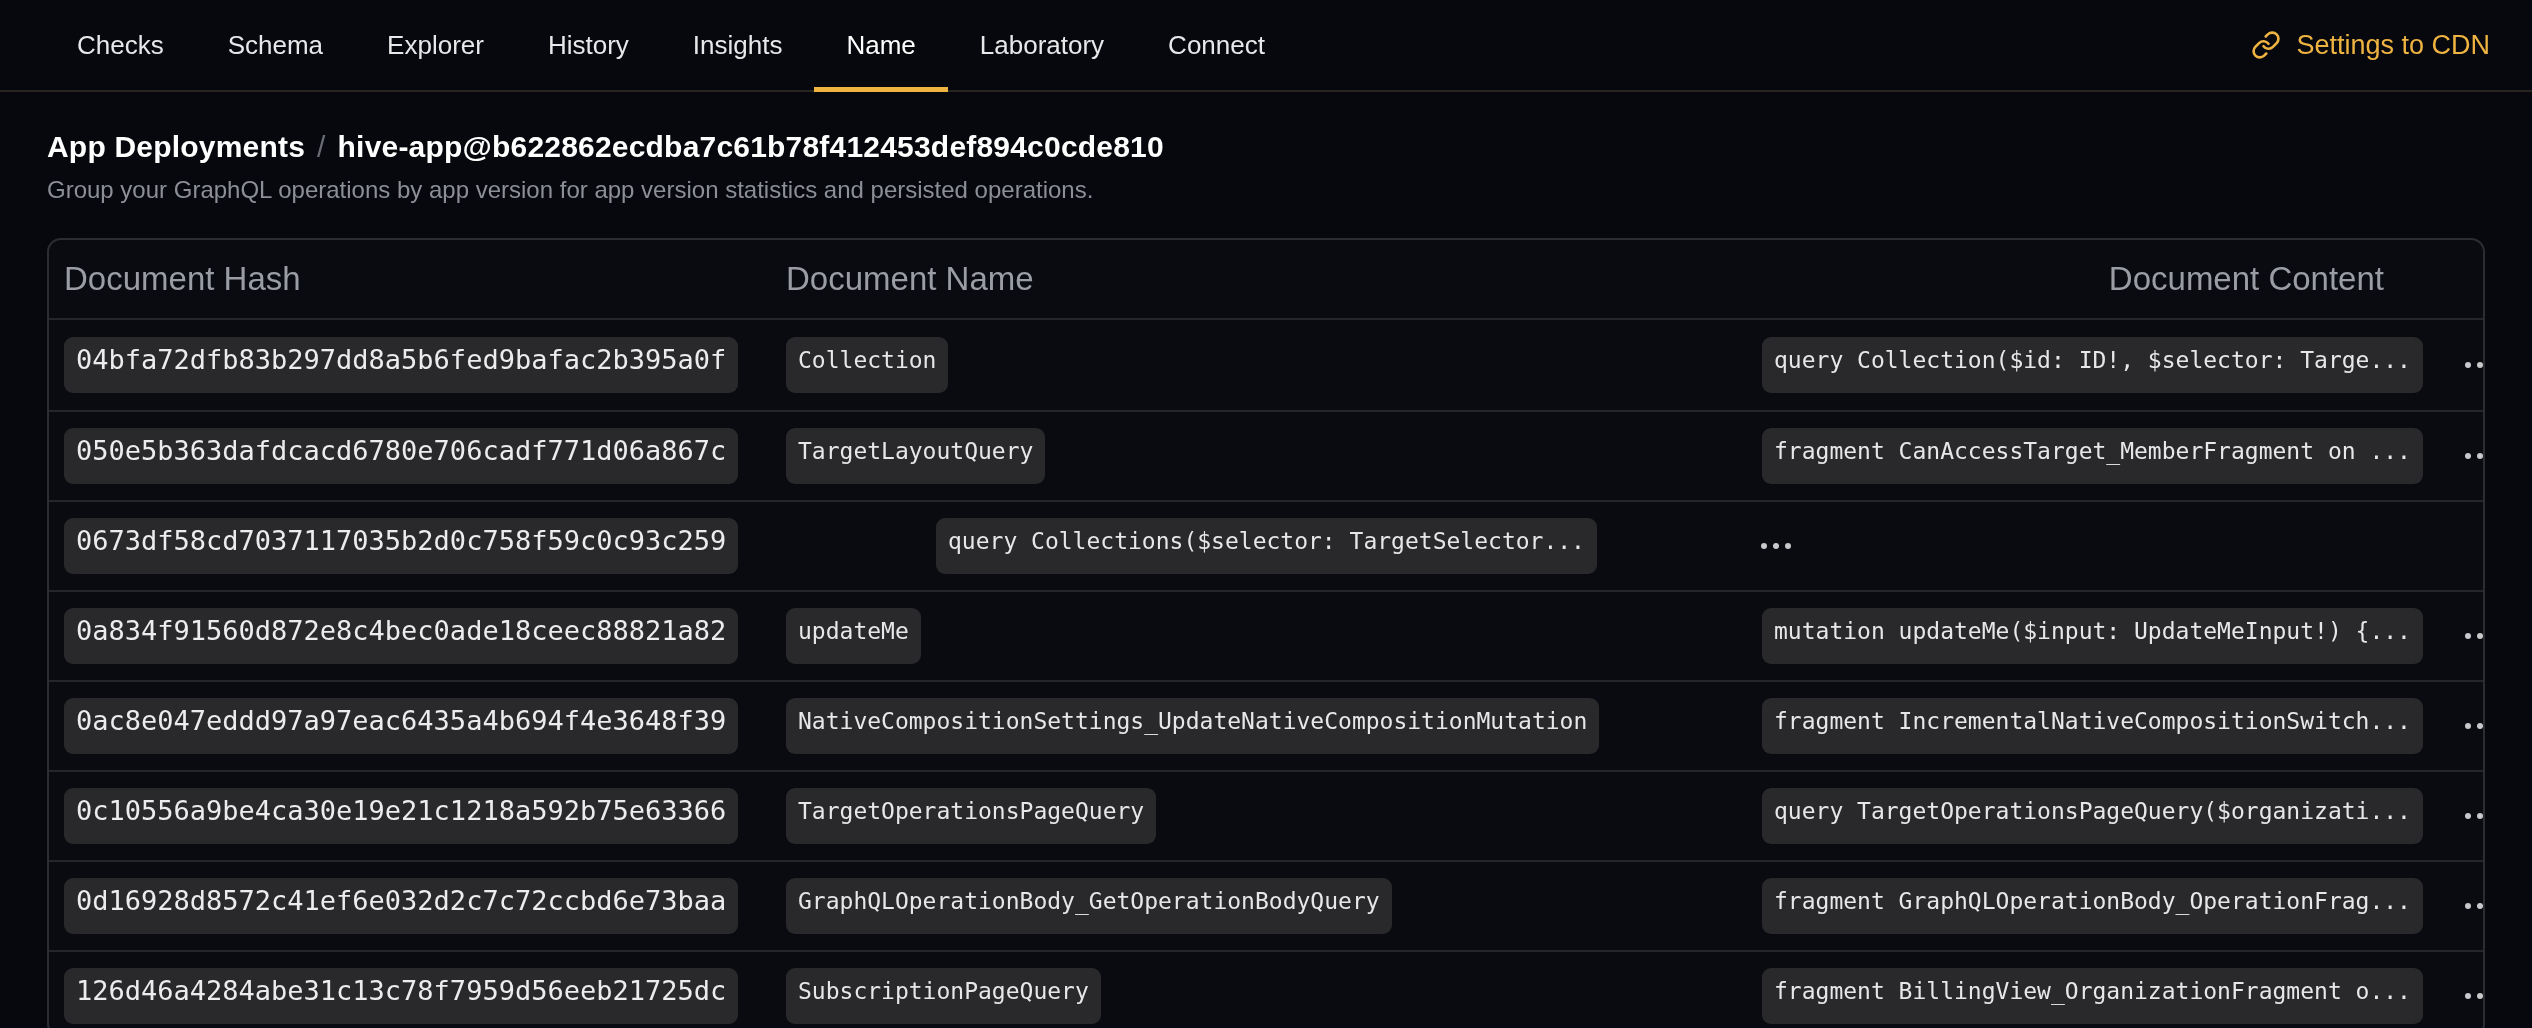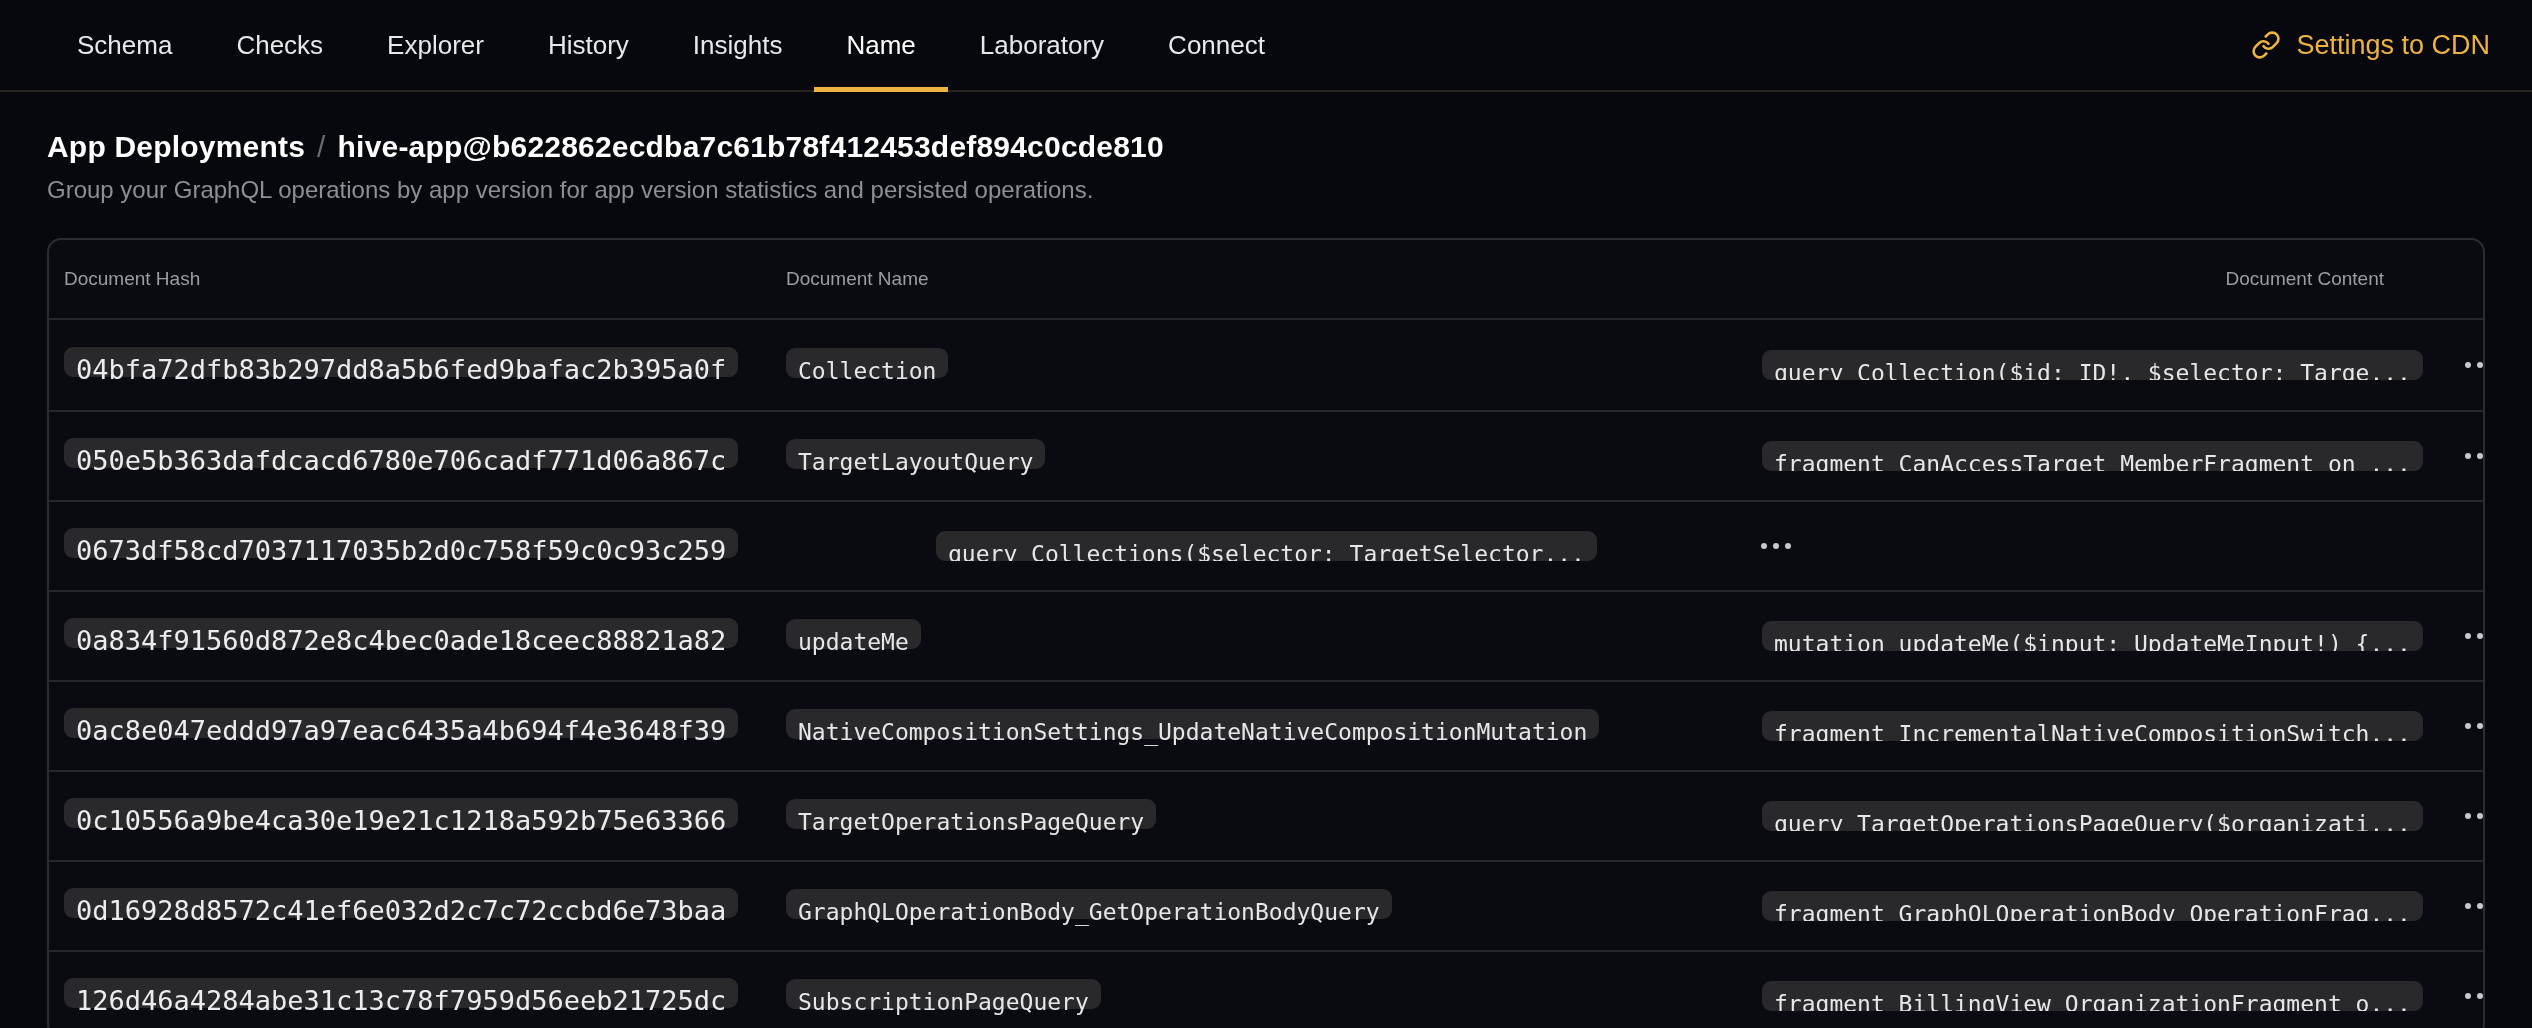"Schema" div.tab { order: before "Checks" -> after "Checks" }
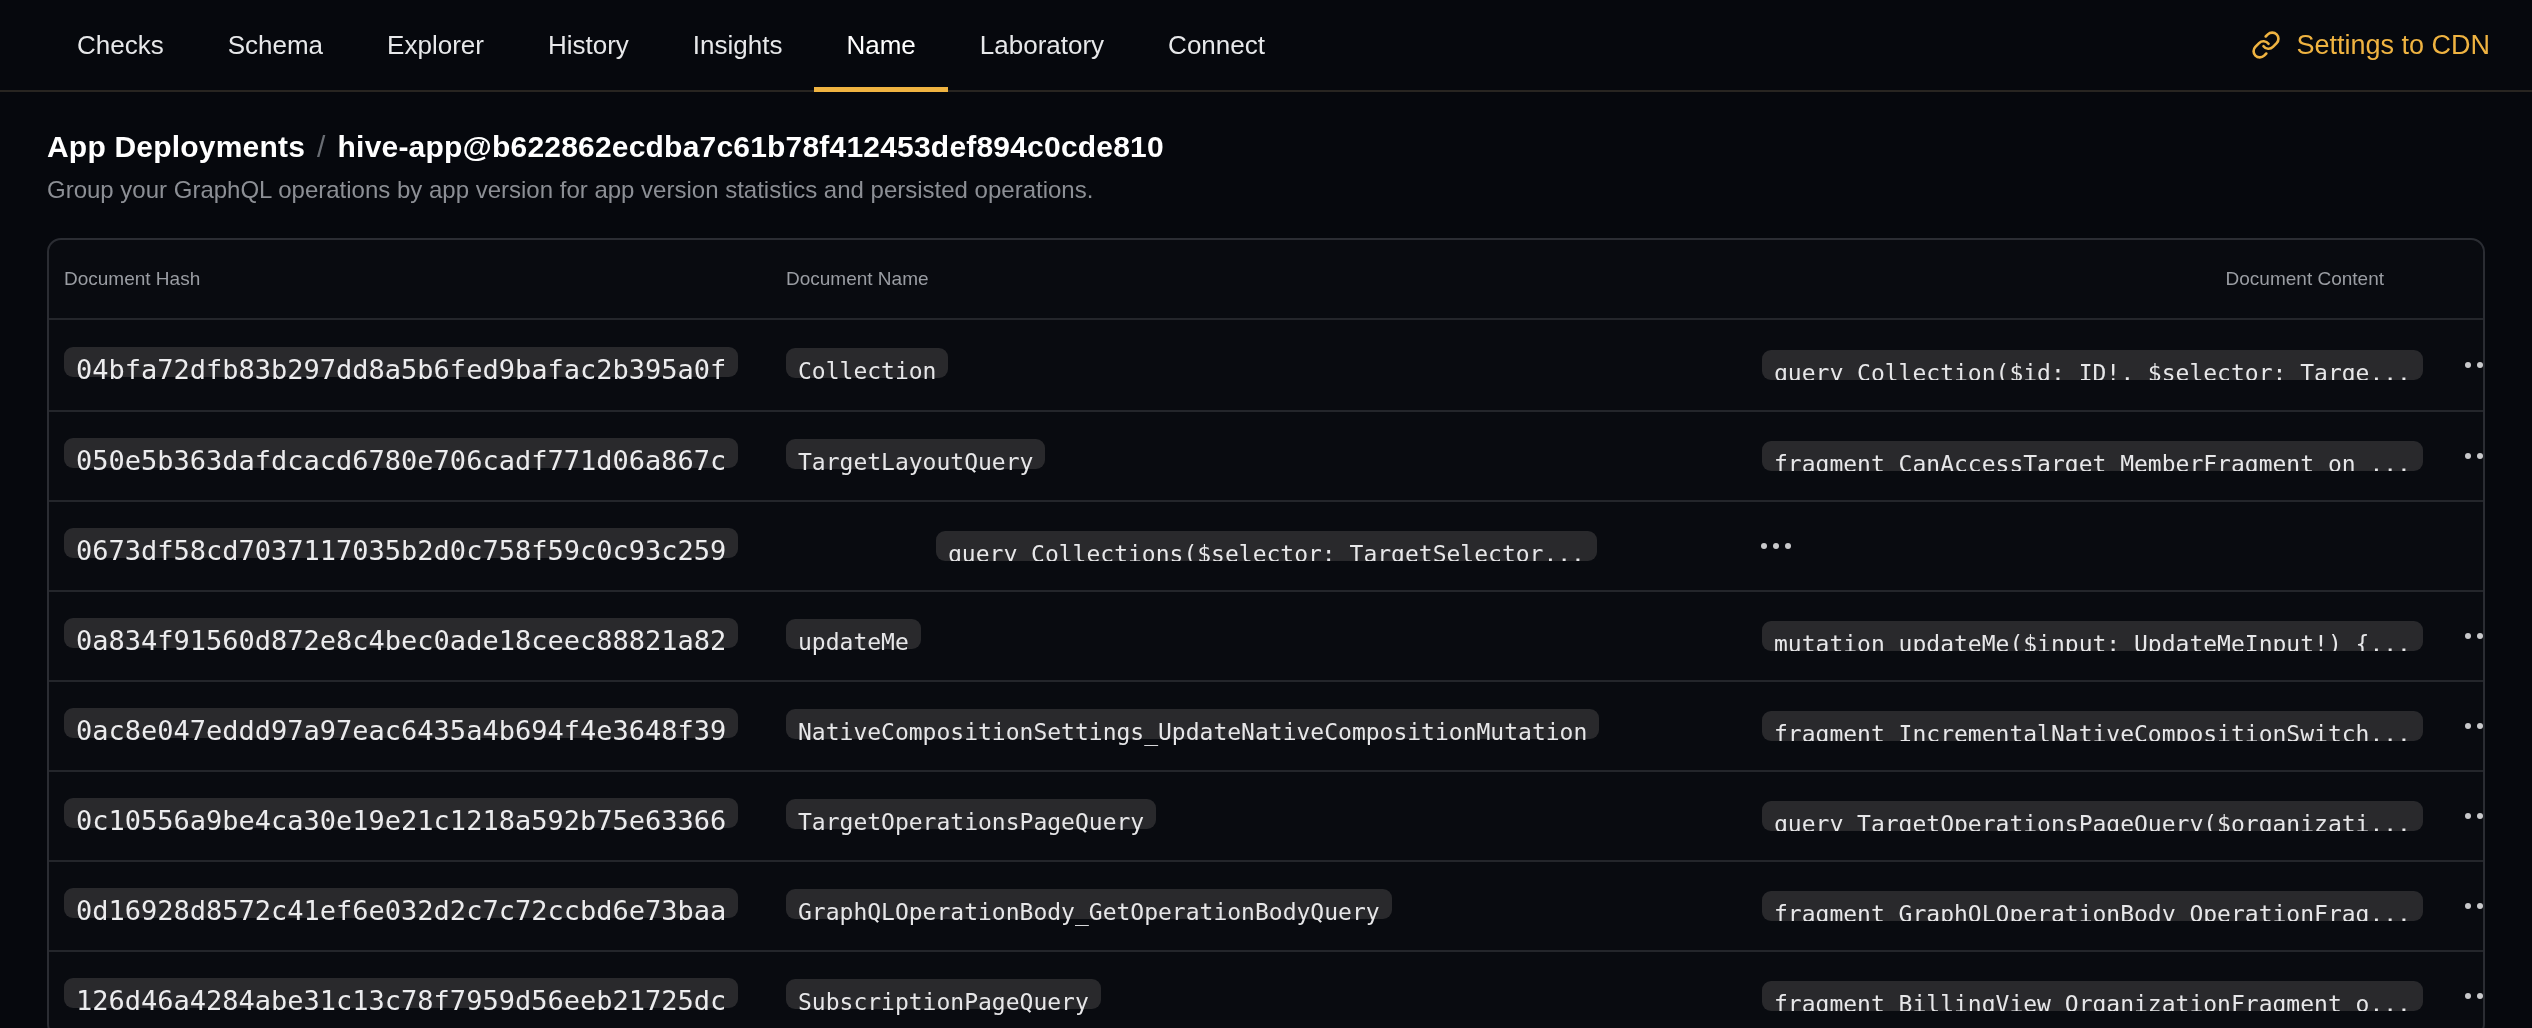"Document Hash" .thead { font-size: 19px -> 33px }
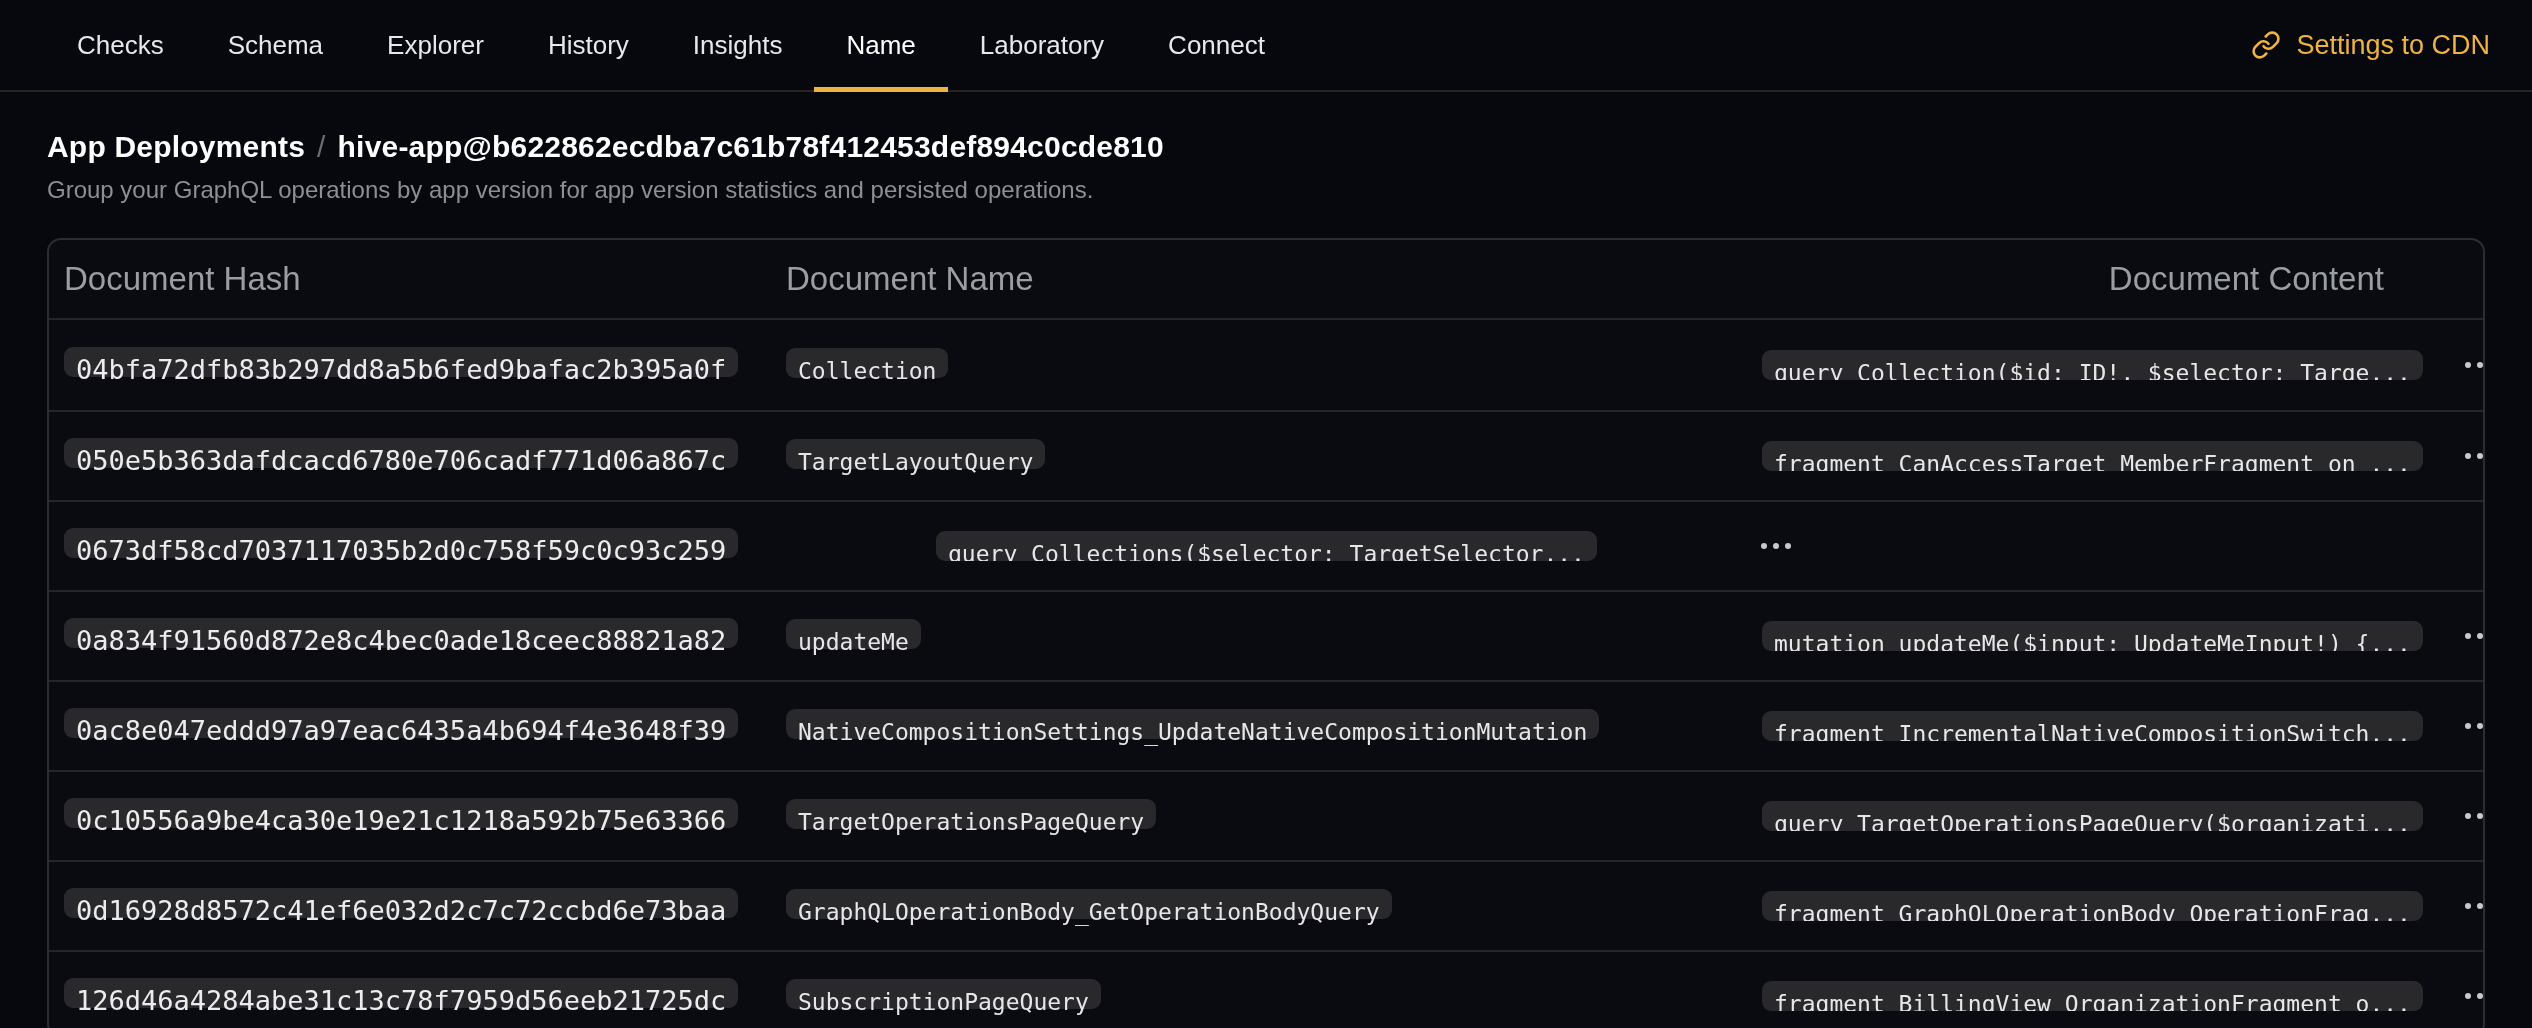"04bfa72dfb83b297dd8a5b6fed9bafac2b395a0f" .badge { height: 30px -> 56px }
